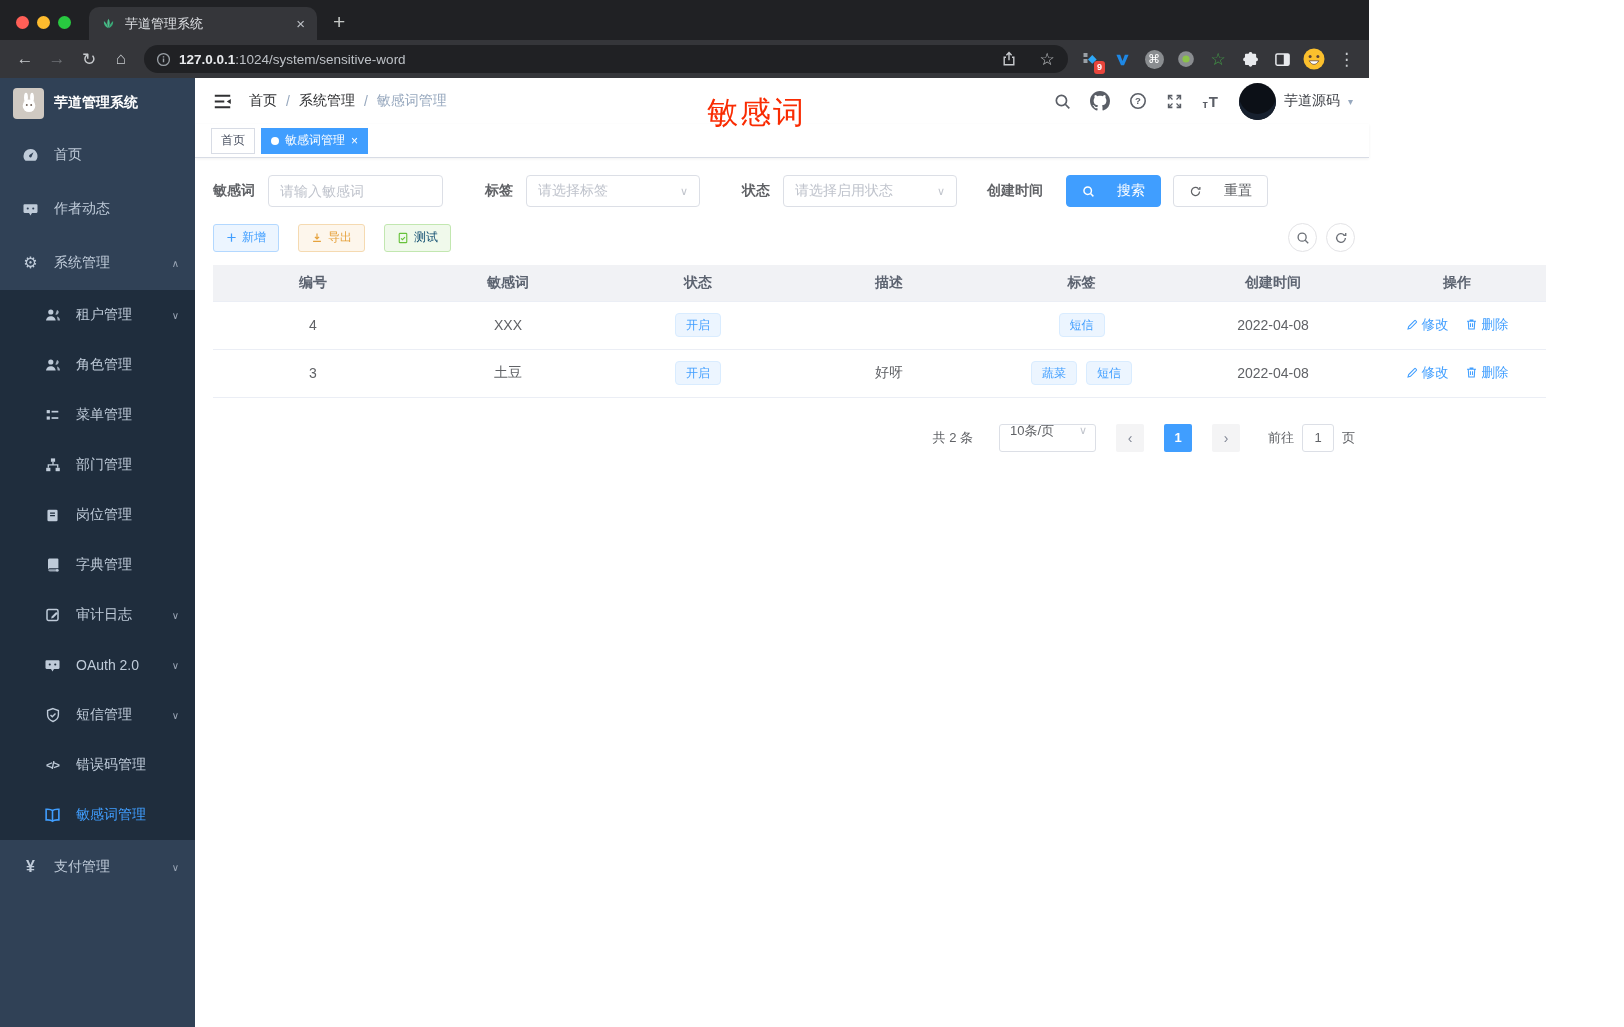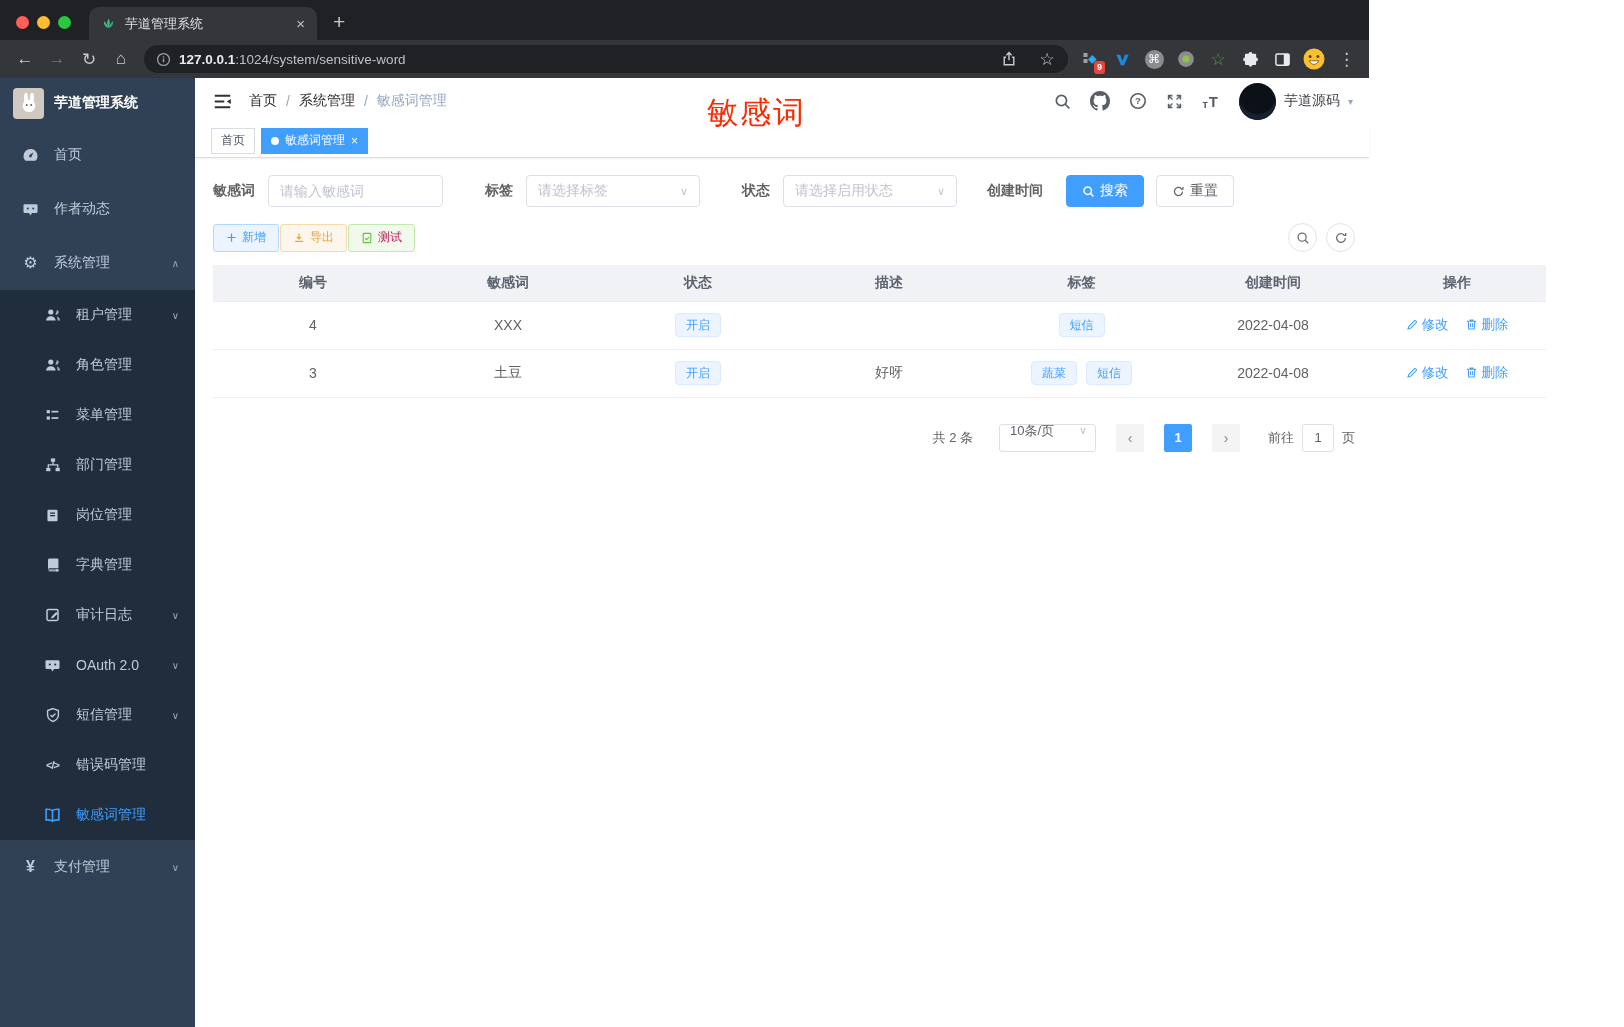"搜索" .btn { gap: 5px -> 22px }
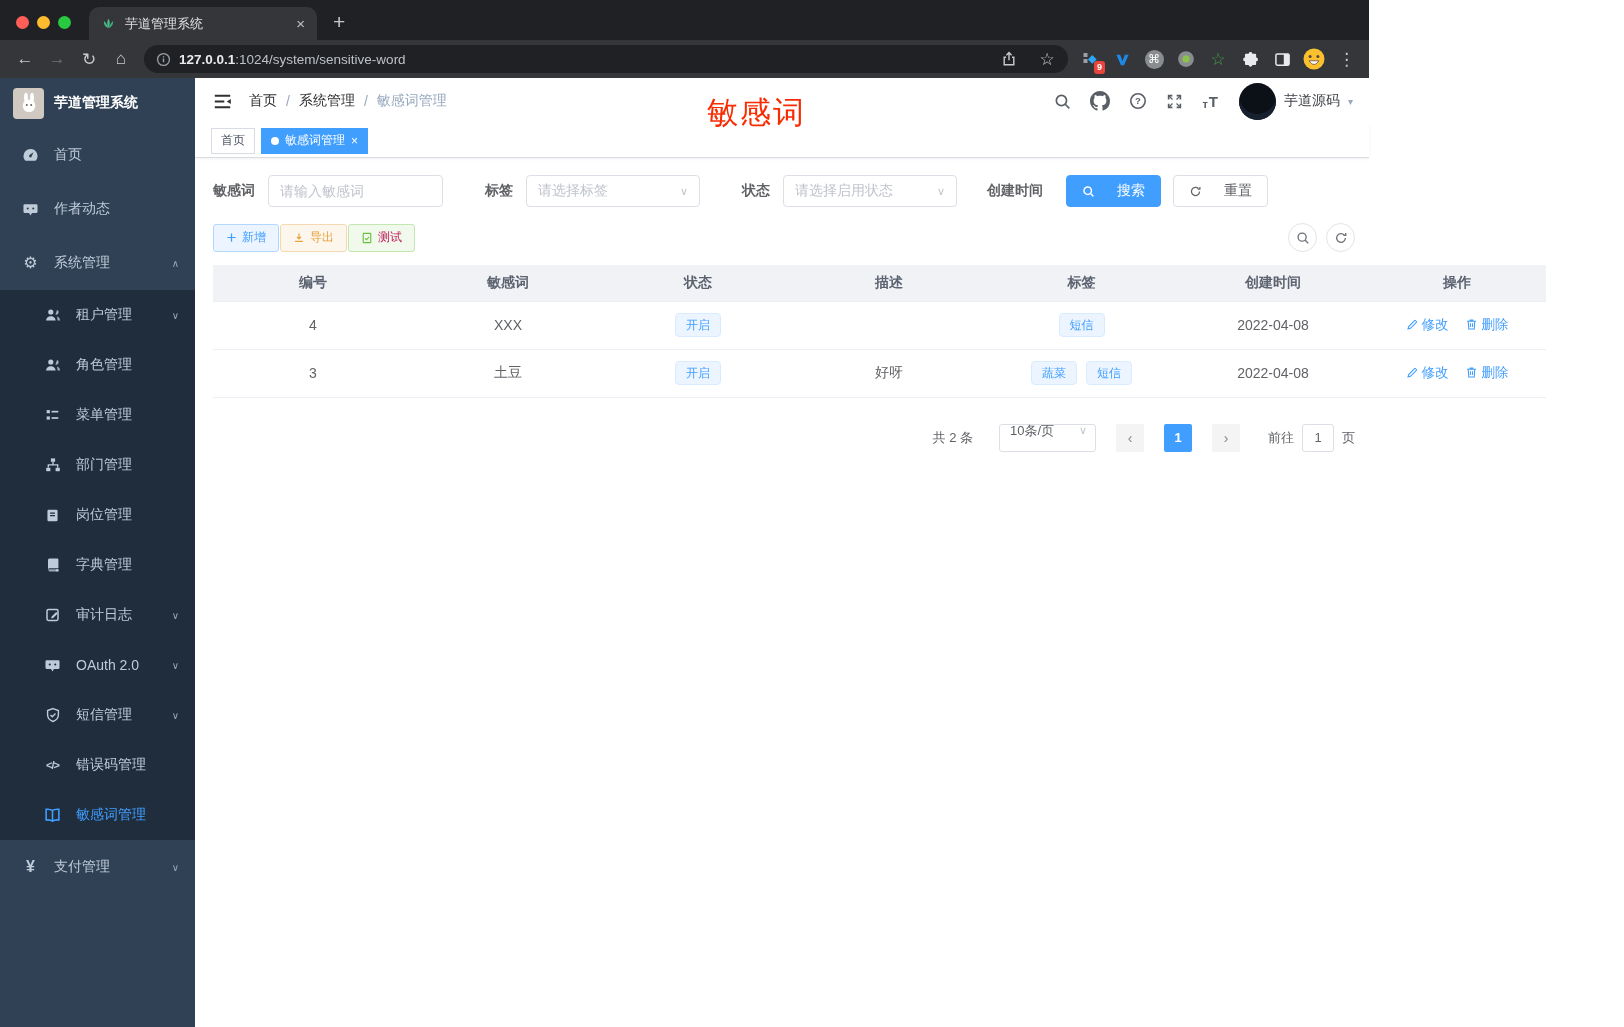"新增" .mini { margin-right: 1px -> 19px }
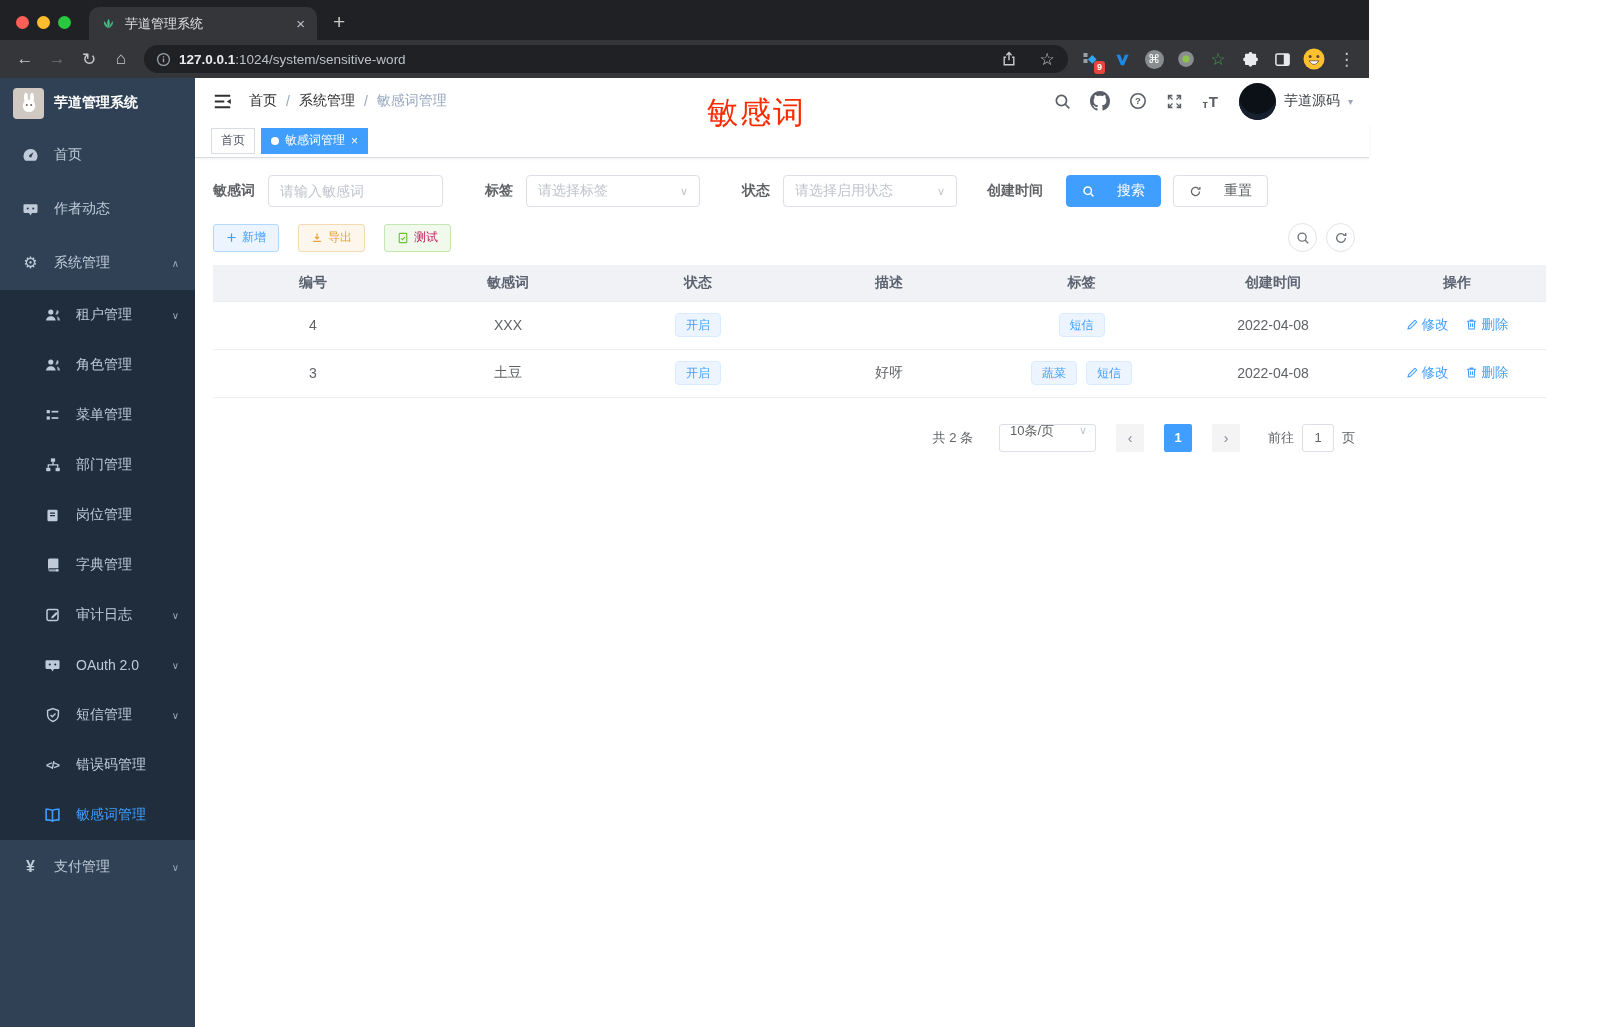"测试" .mini.green { color: #be185d -> #0c4a6e }
